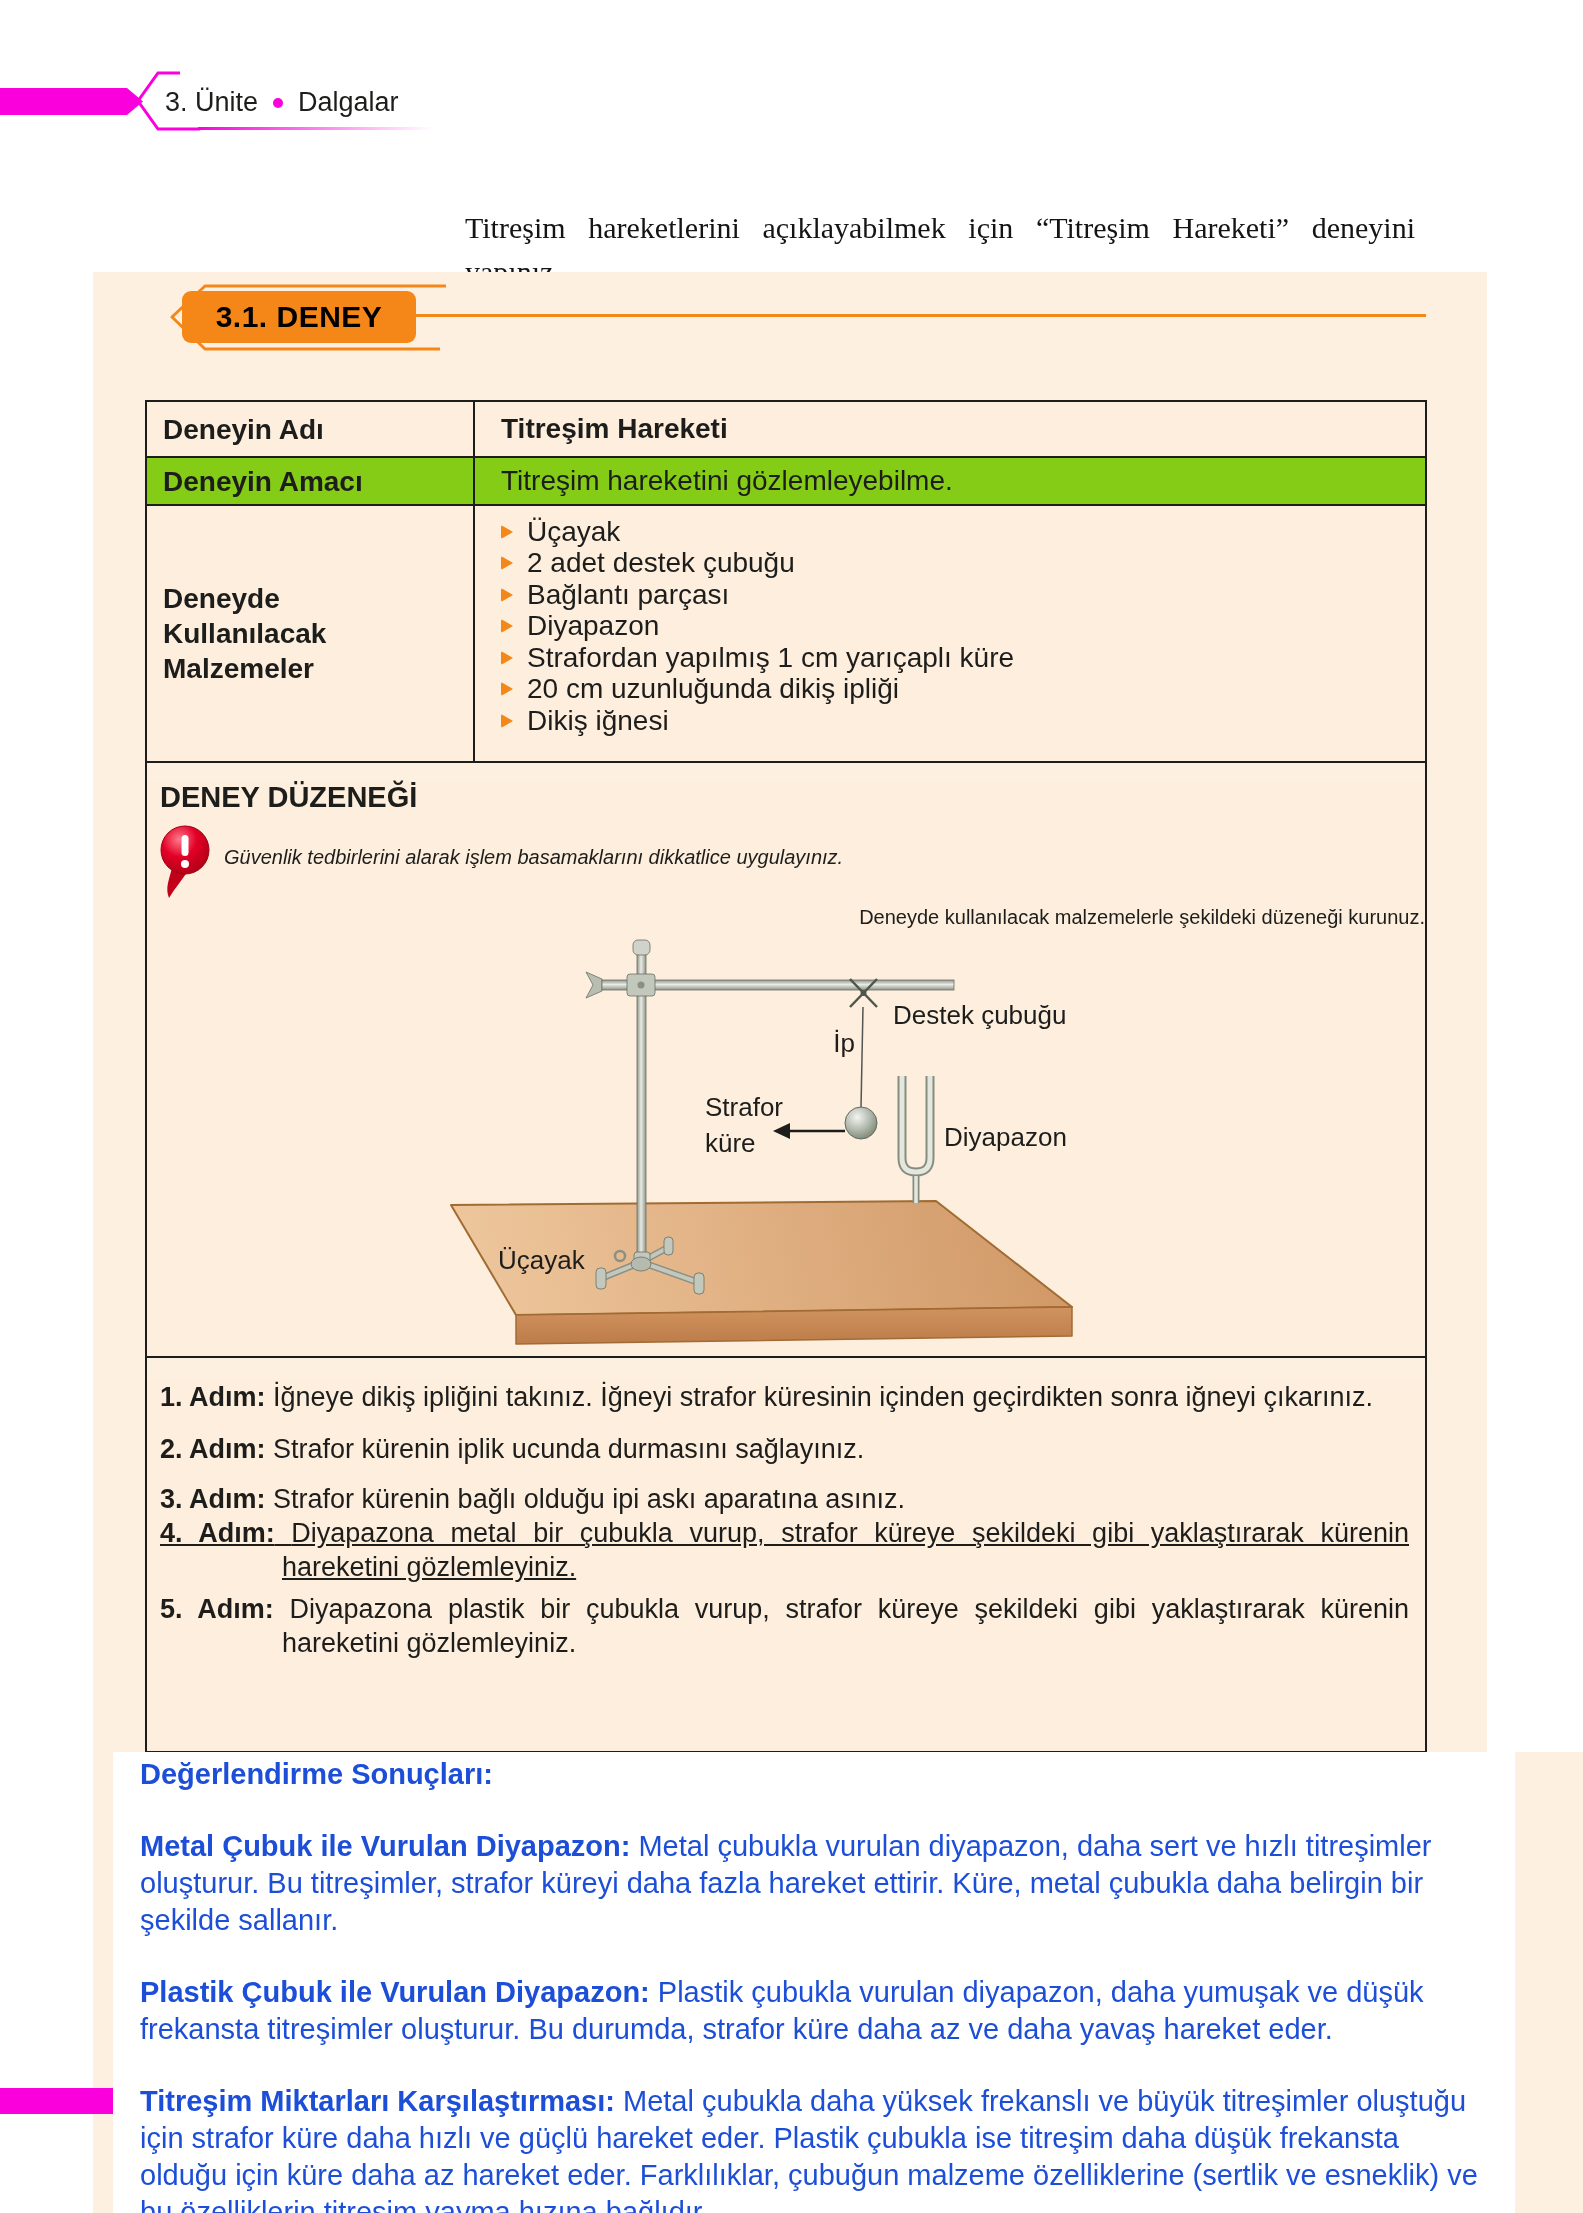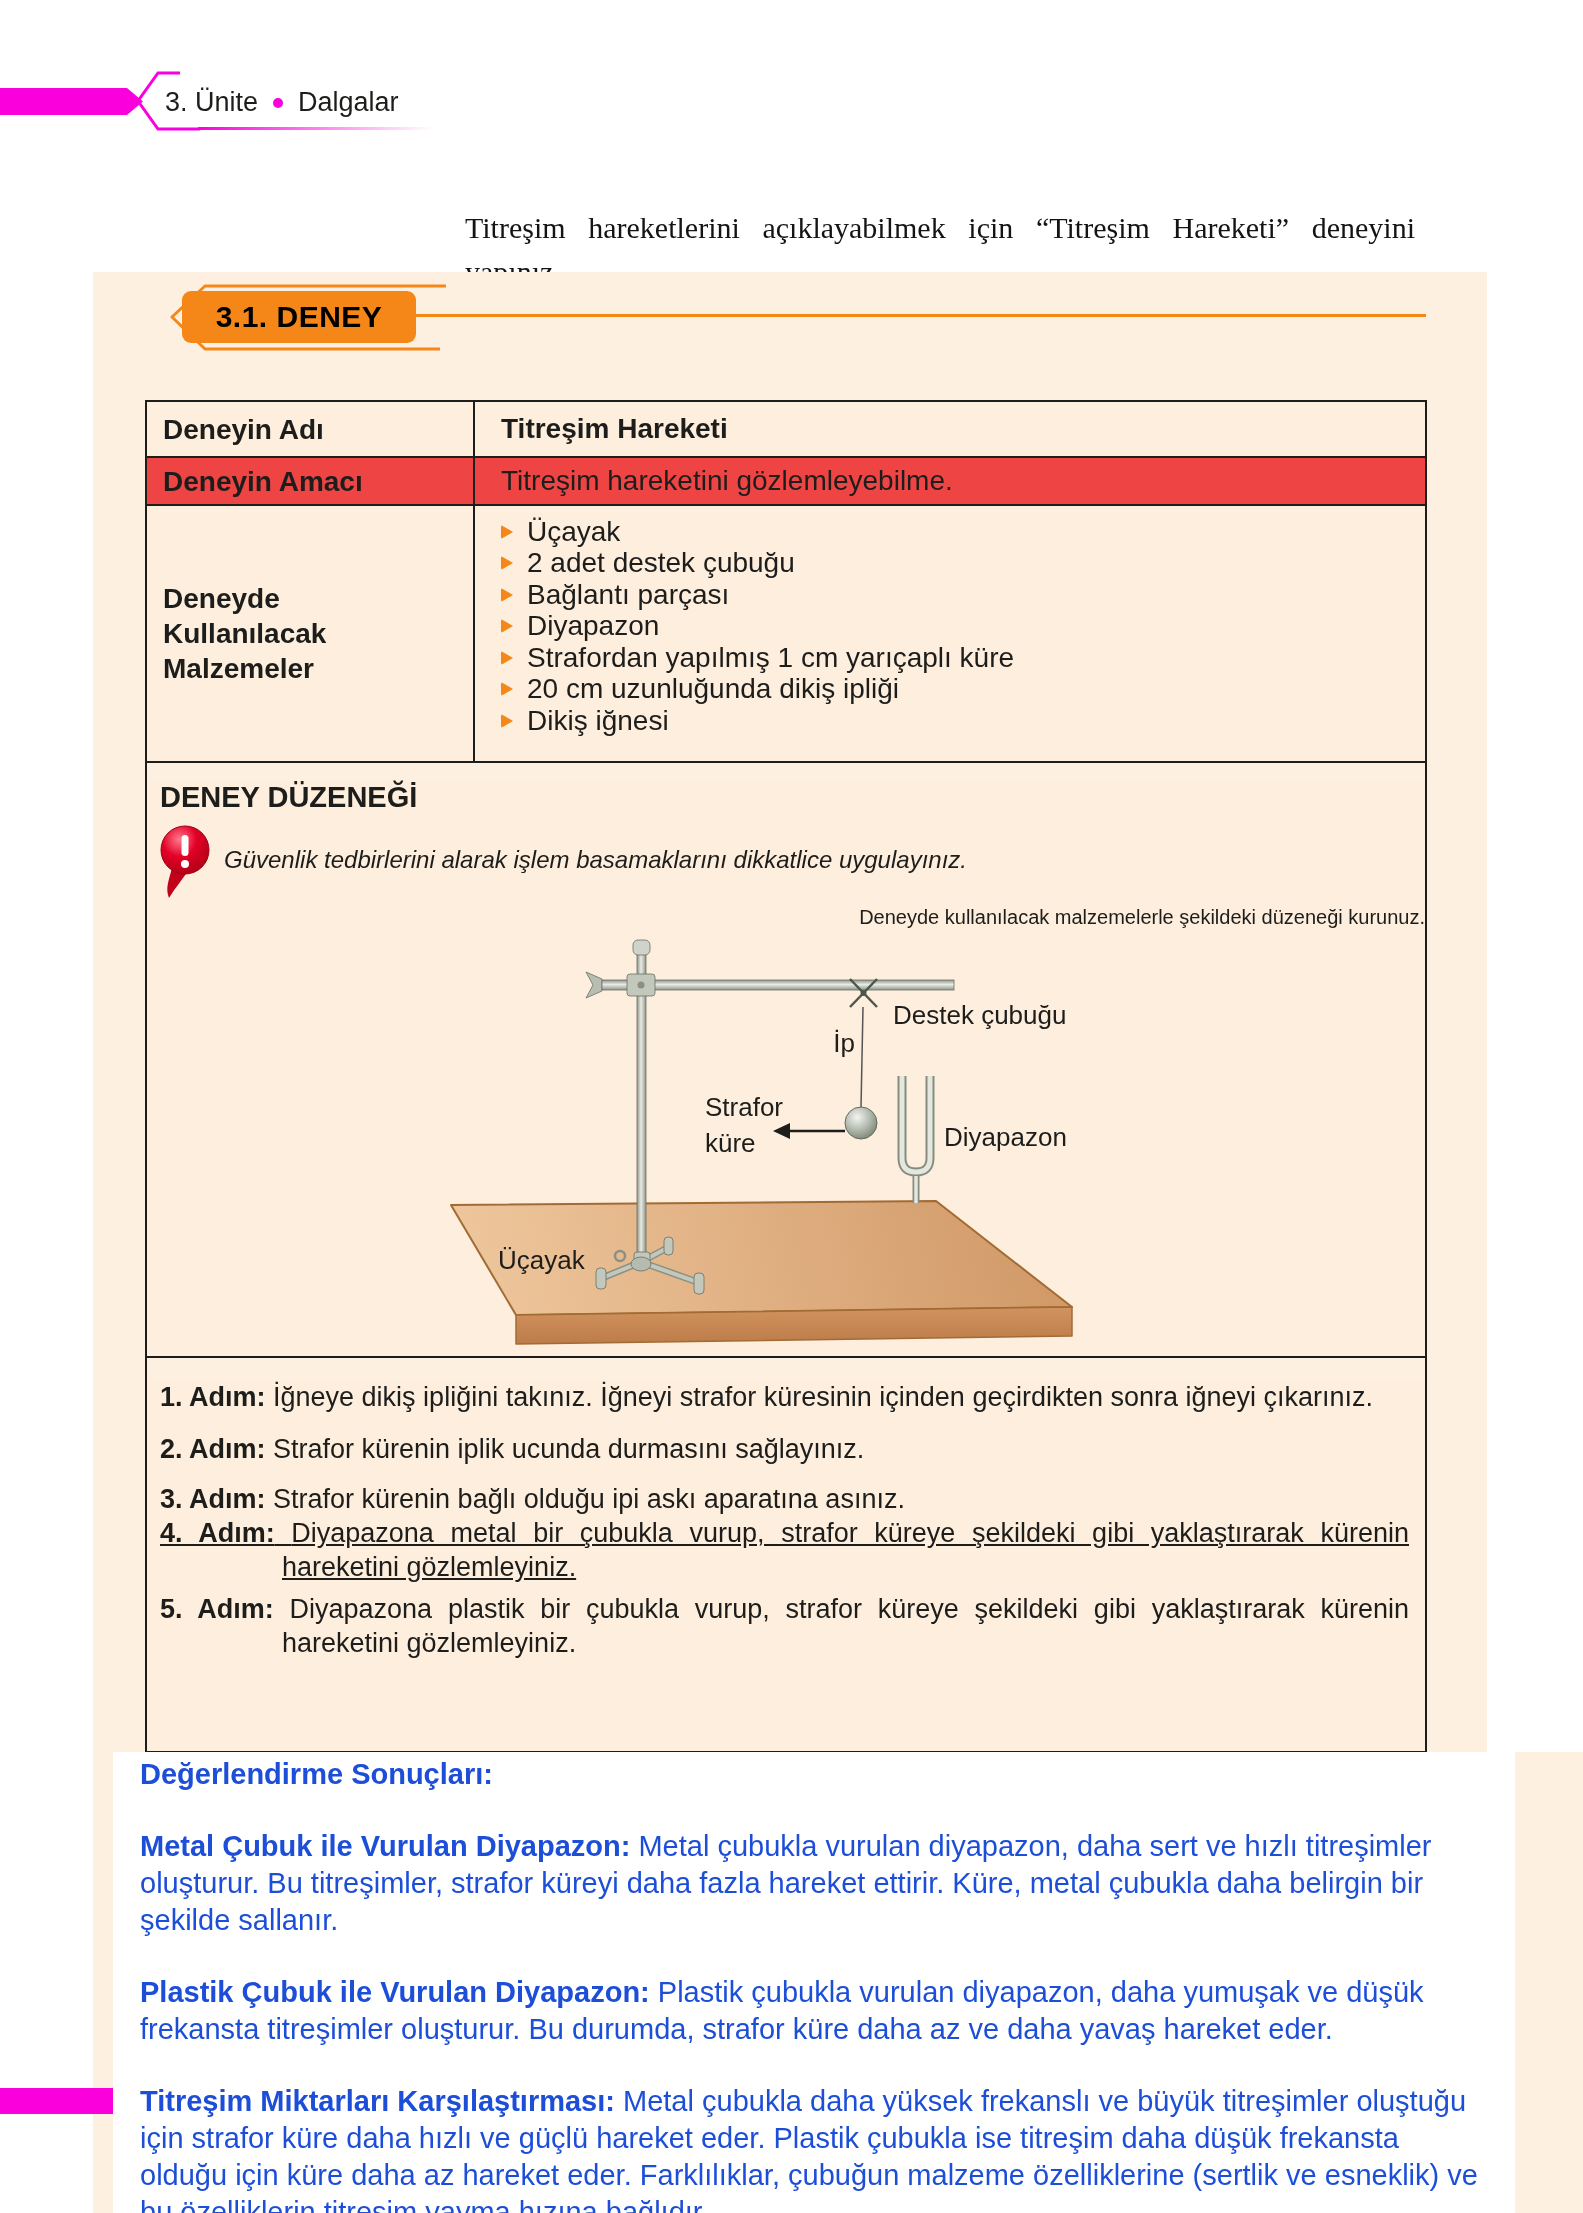"Deneyin Amacı" .t-row.white { background: #ef4444 -> #84cc16 }
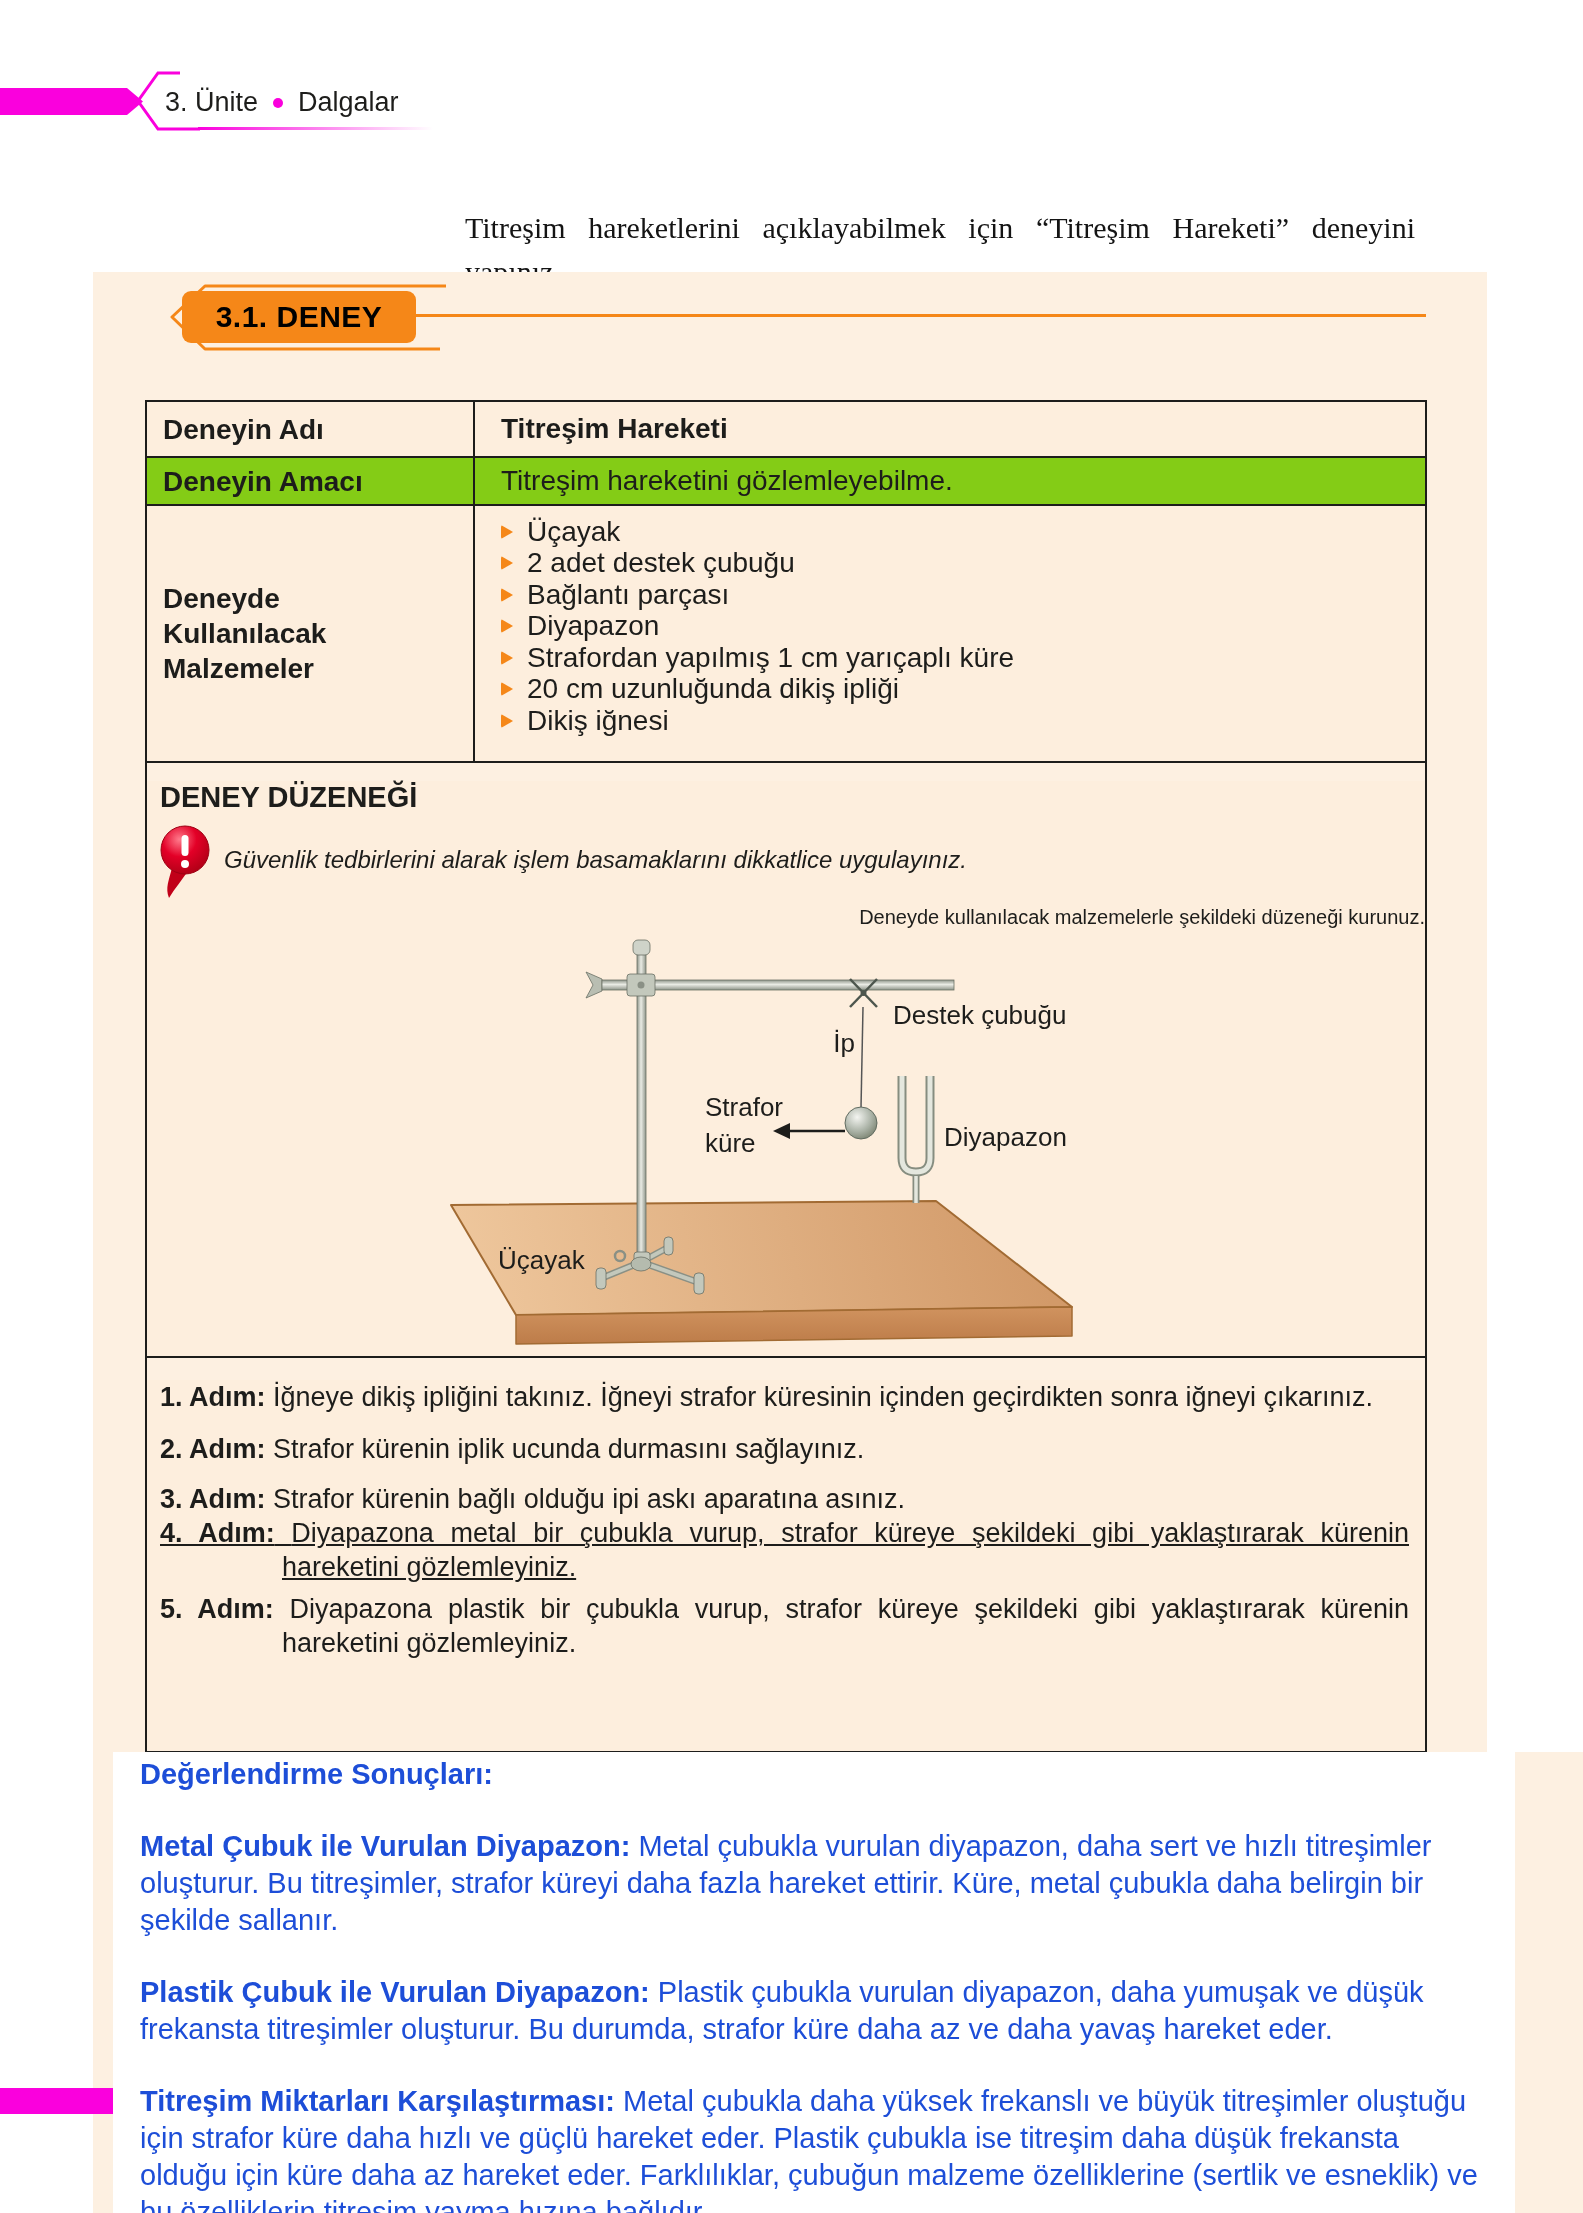"Güvenlik tedbirlerini alarak işlem" .warning-text { font-size: 24px -> 20px }
